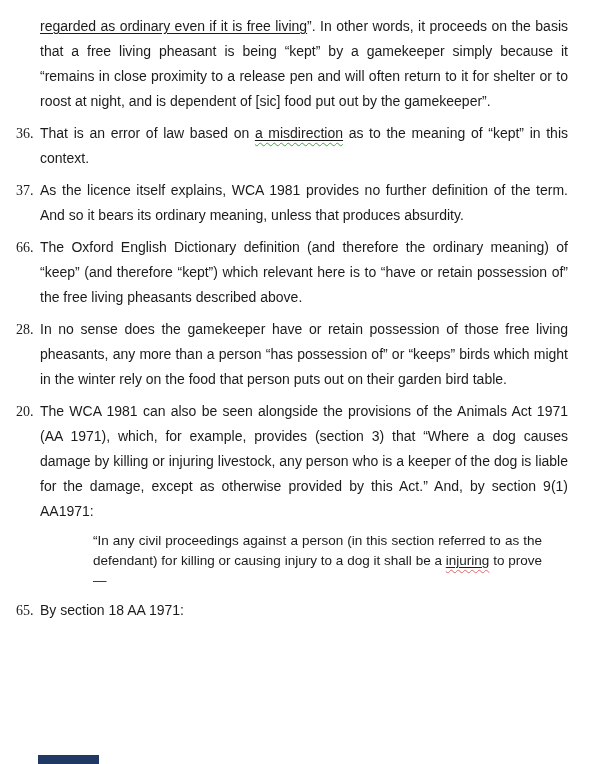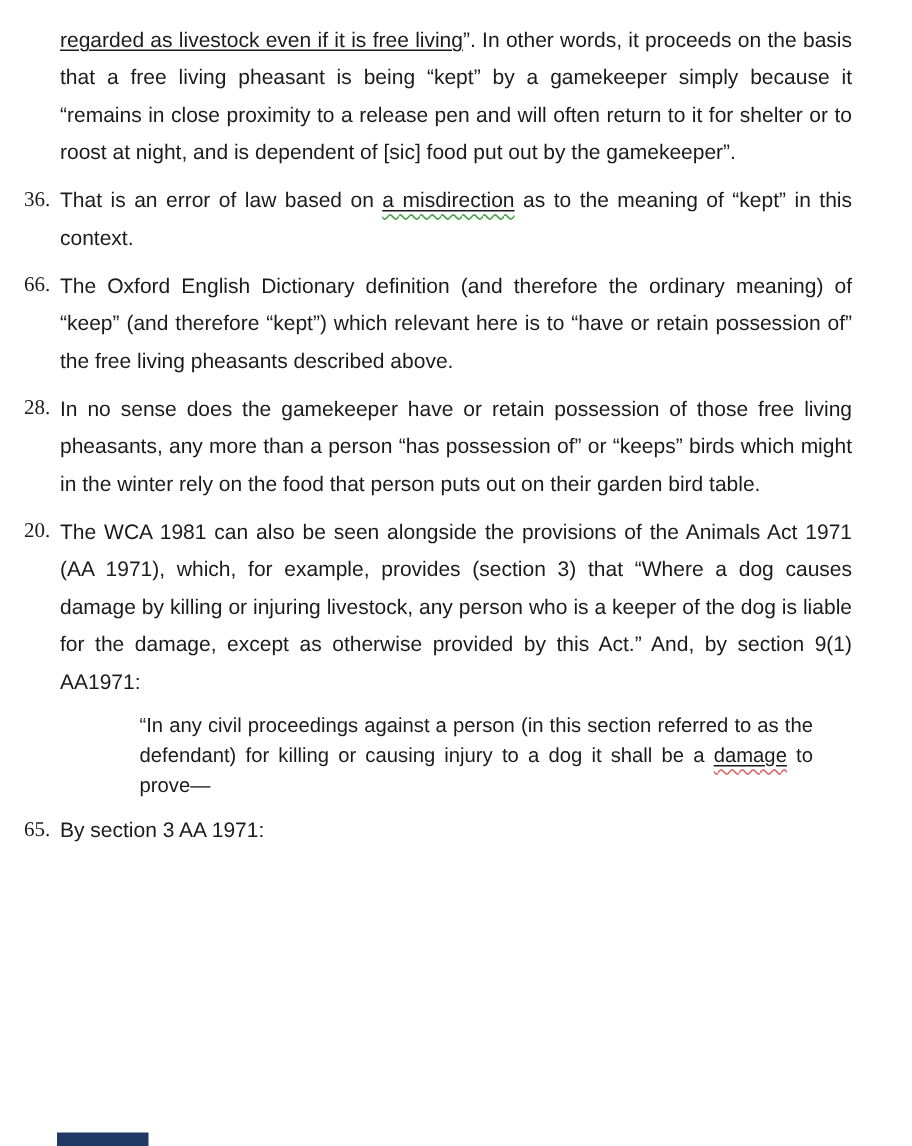"regarded as livestock even if" span.u { text: livestock -> ordinary }
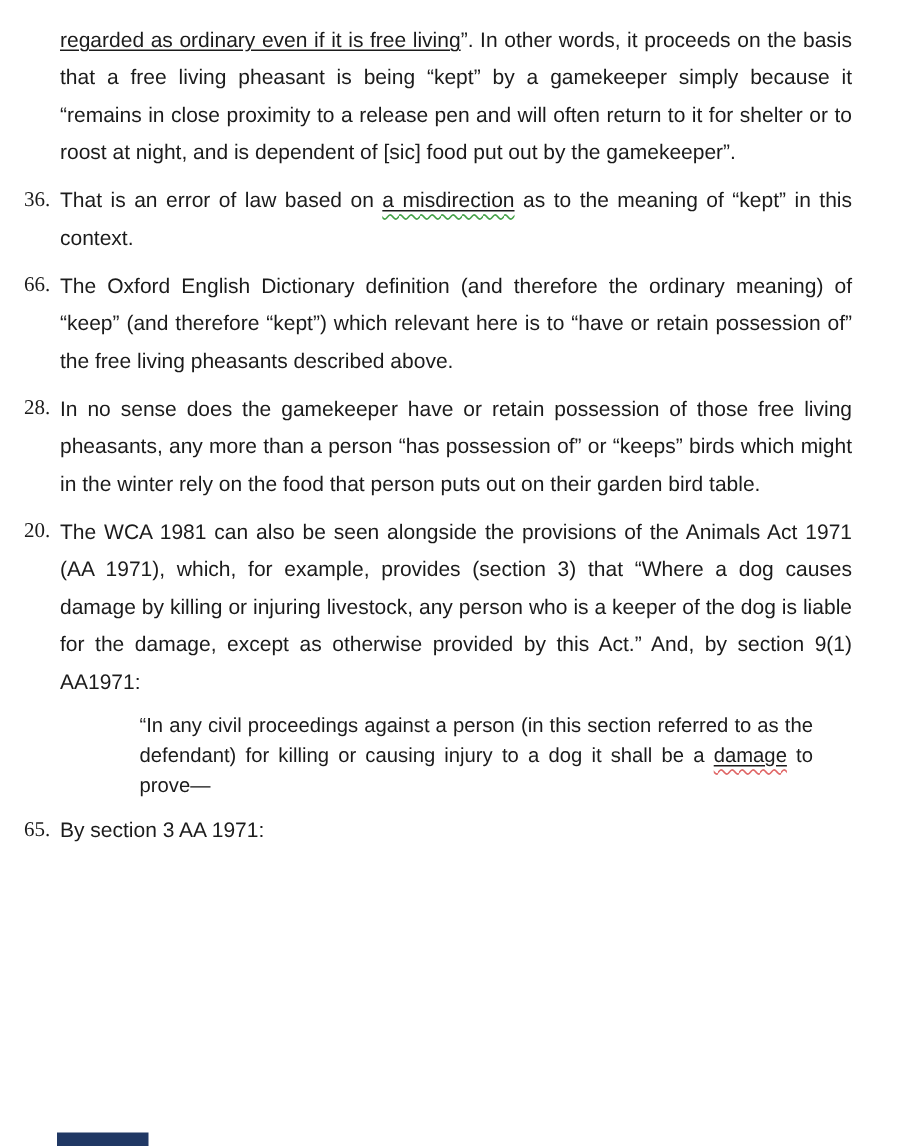"37." div.para { html: none -> <div> <span>37.</span> <span>As the licence itself explains, WCA 1981 provides no further definition of the term. And so it bears its ordinary meaning, unless that produces absurdity.</span> </div> }
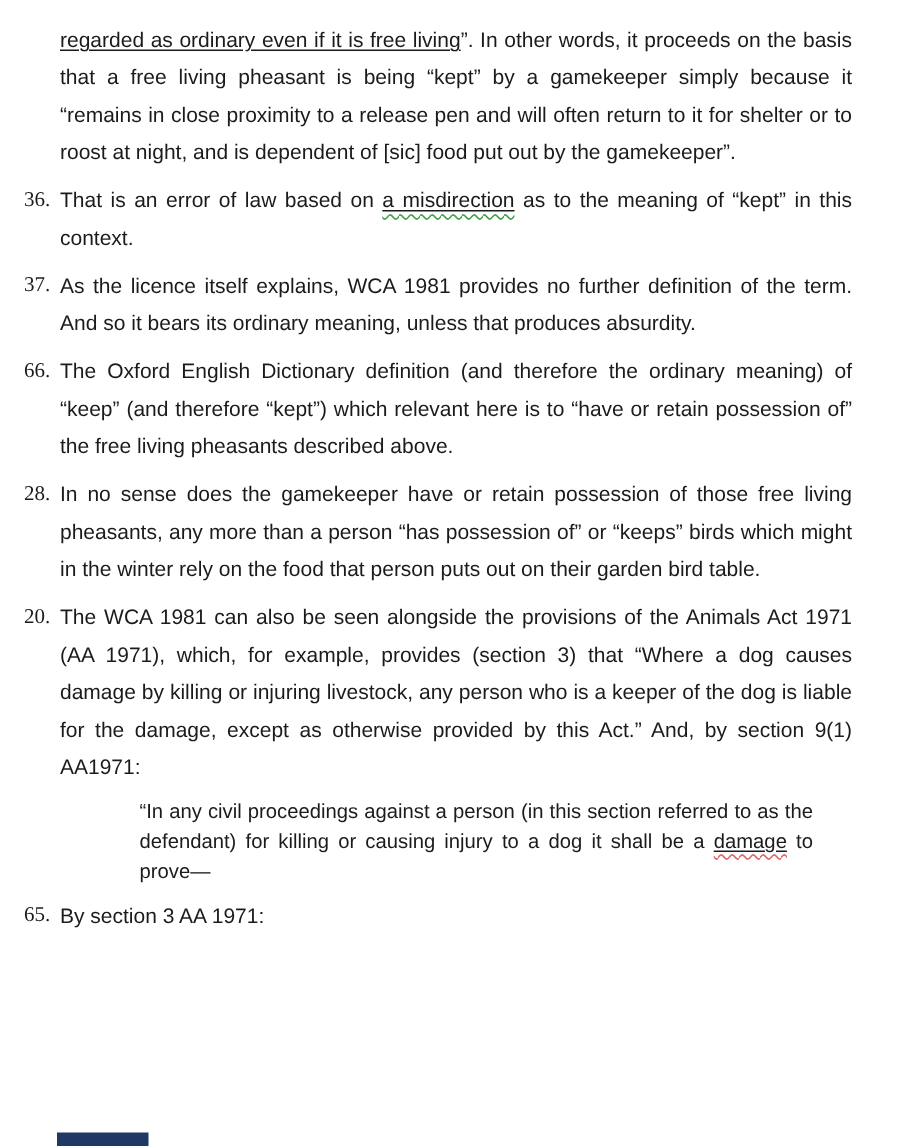"damage" span.wavy-red { text: damage -> injuring }
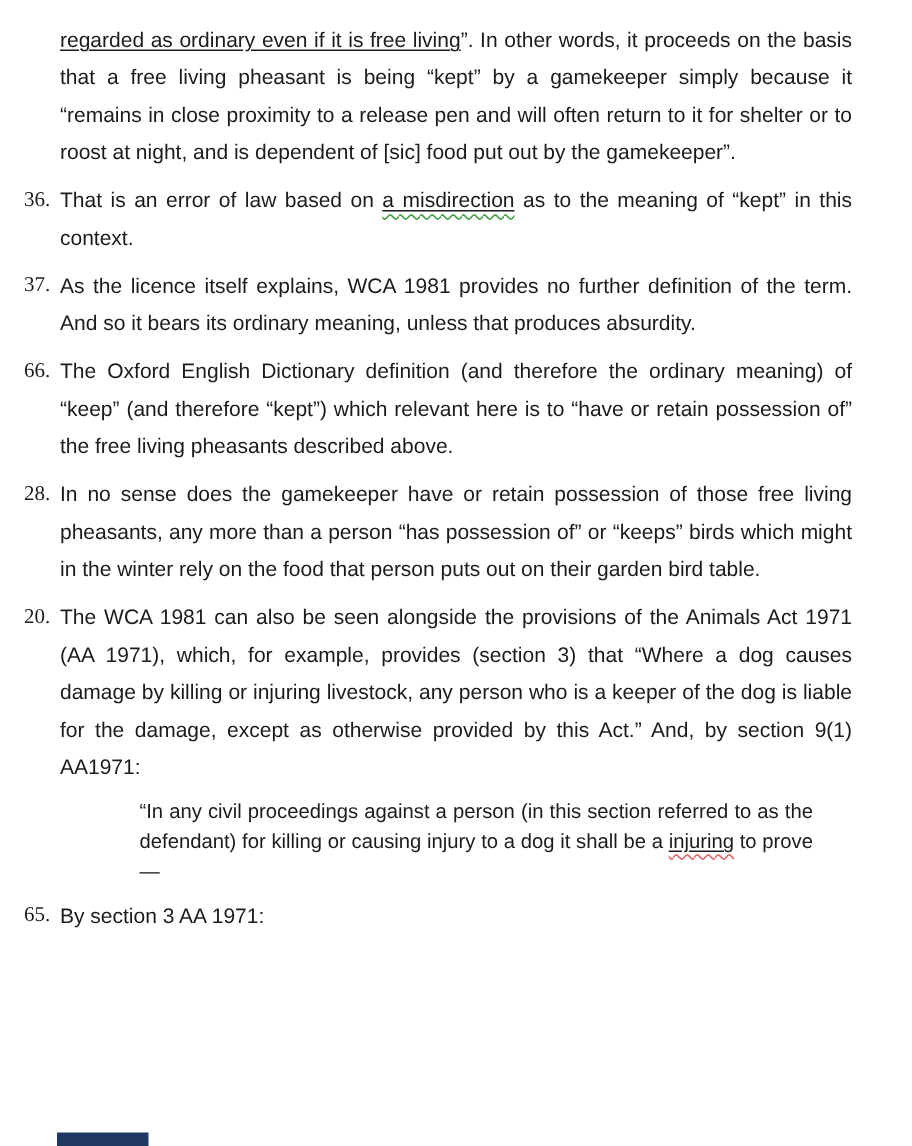"By section 3 AA 1971:" span.body-text { text: 3 -> 18 }
